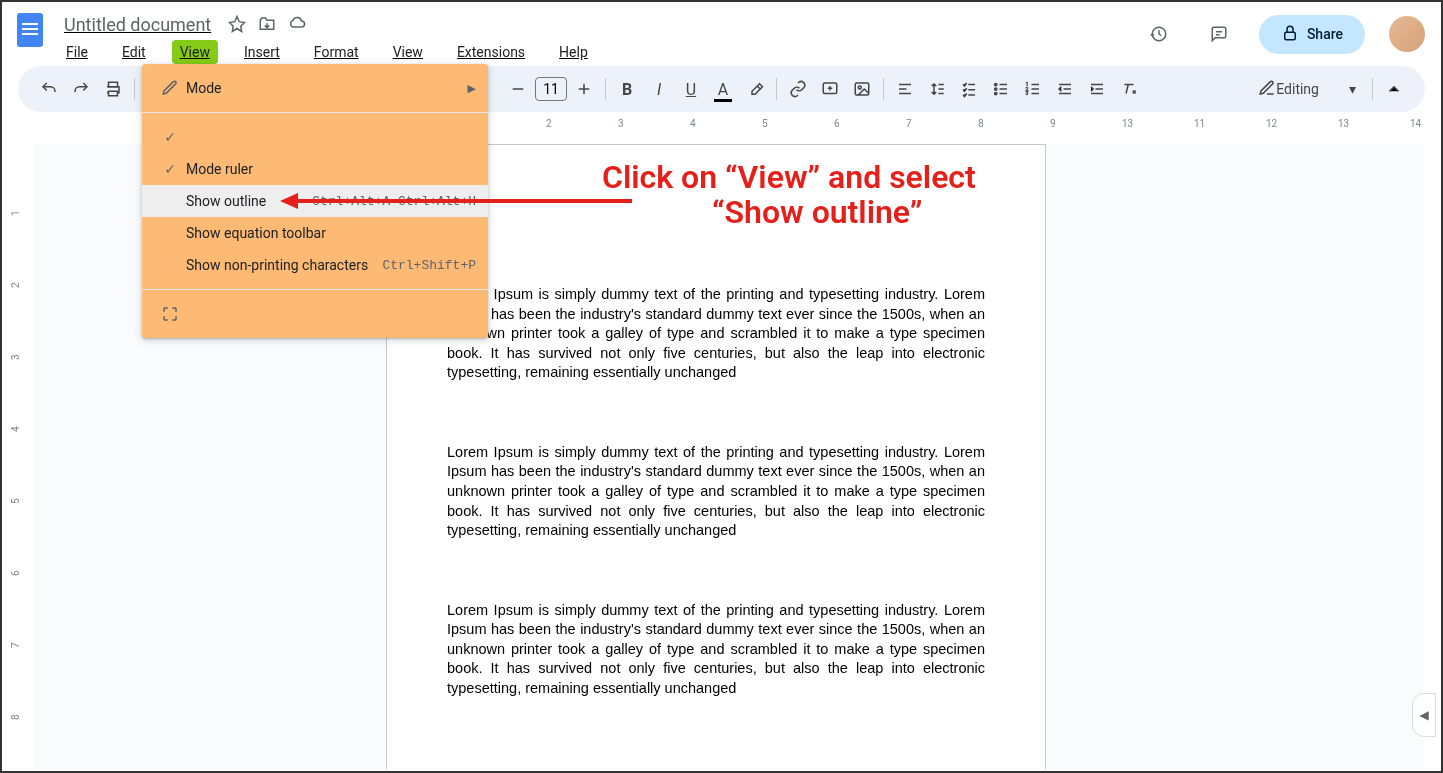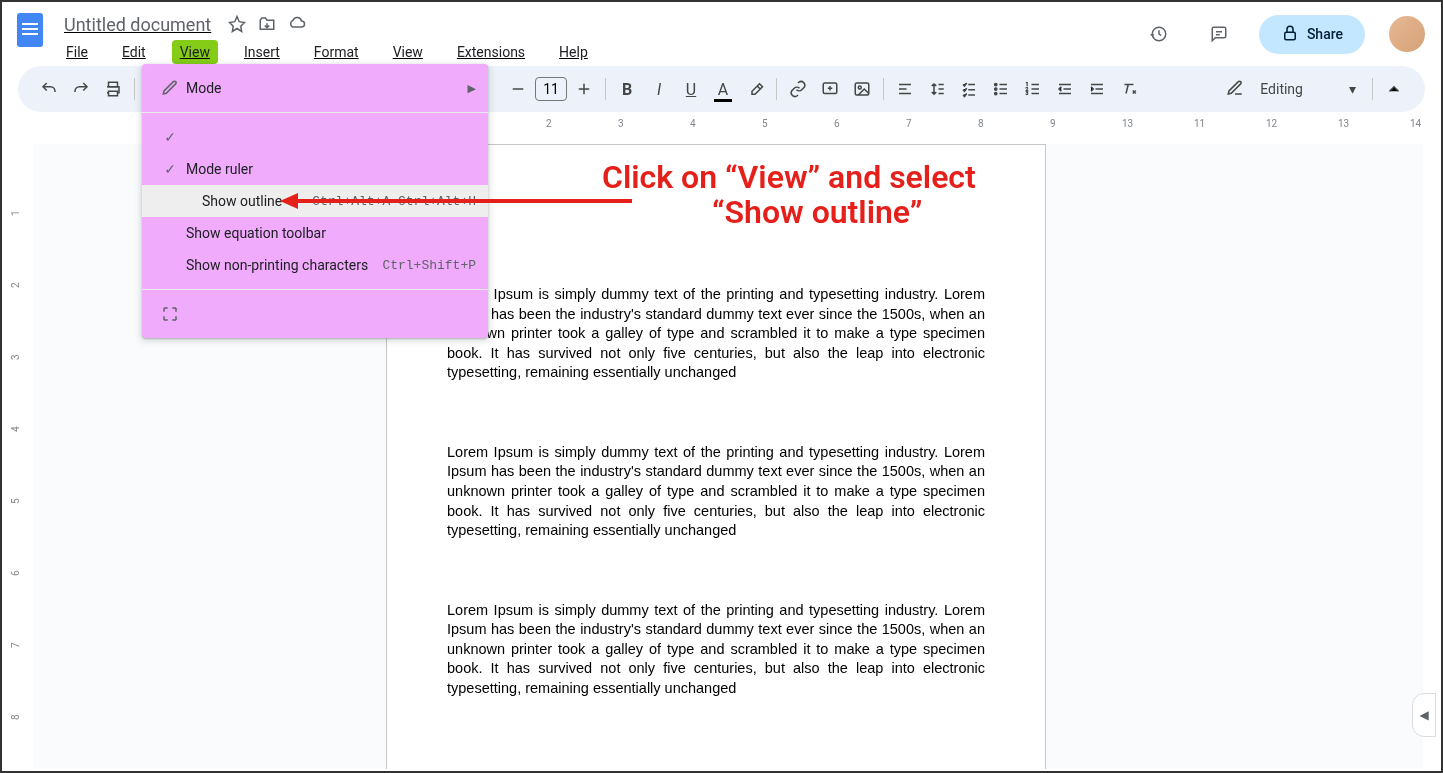"Mode" .dropdown { background: #f0abfc -> #fdba74 }
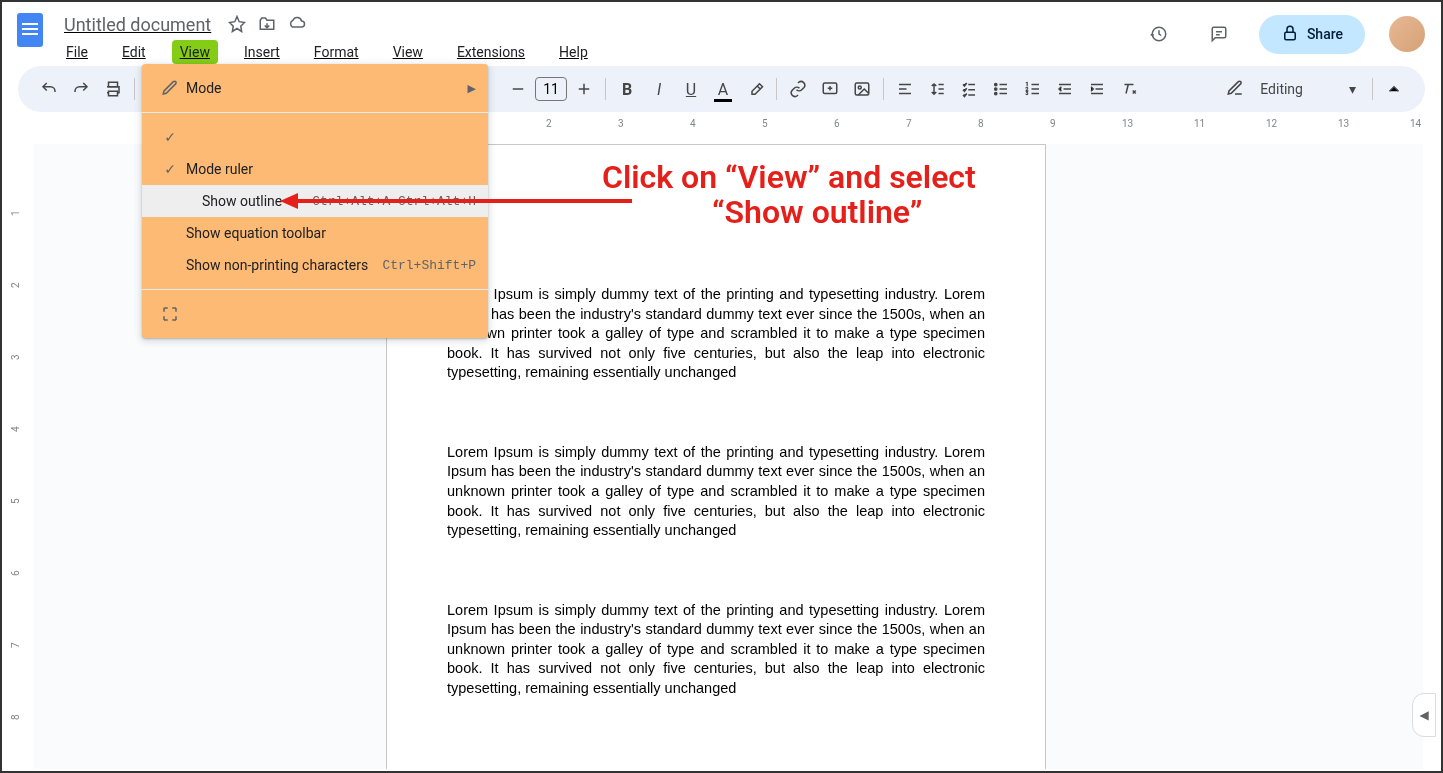"Editing" .editing-btn { gap: 16px -> 0 }
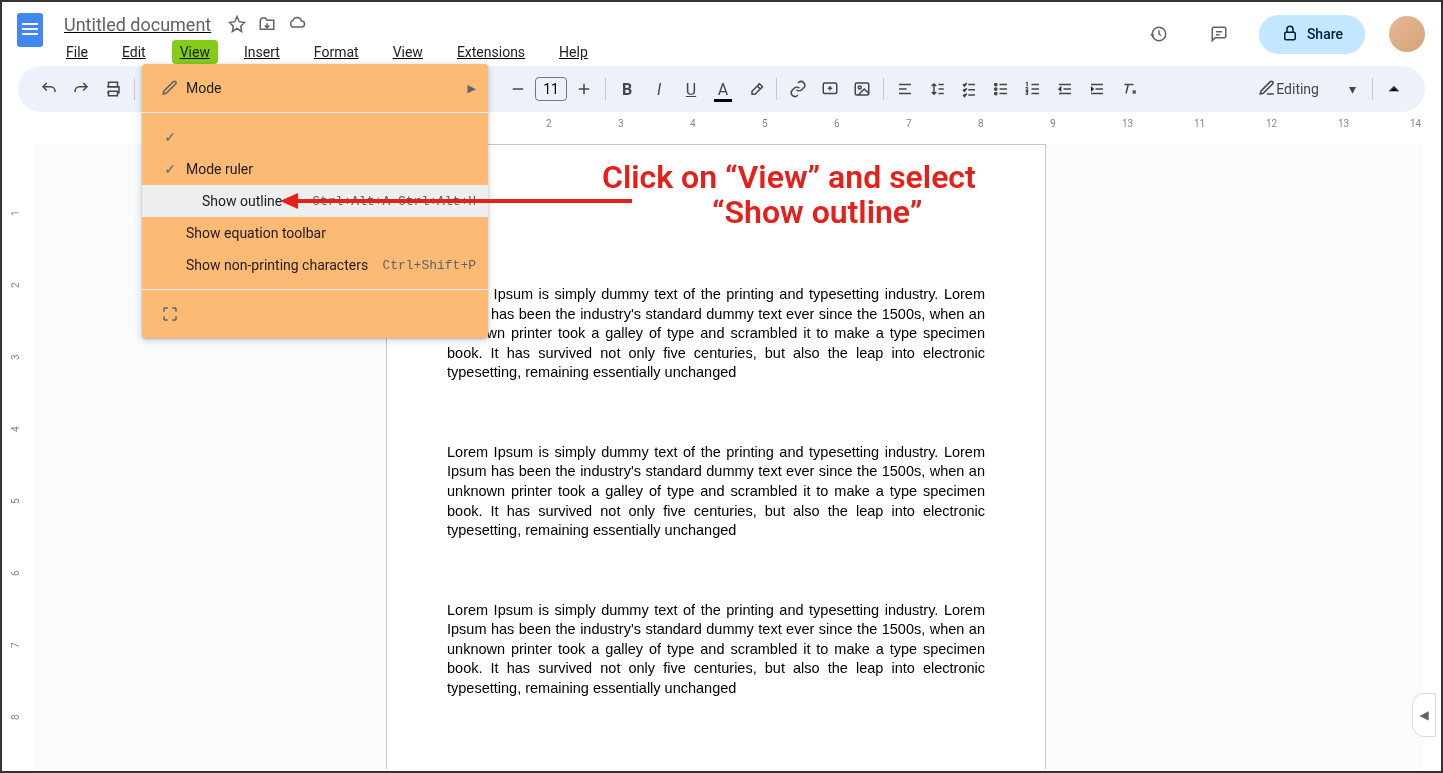"Show outline" .dd-item.hover { gap: 16px -> none }
